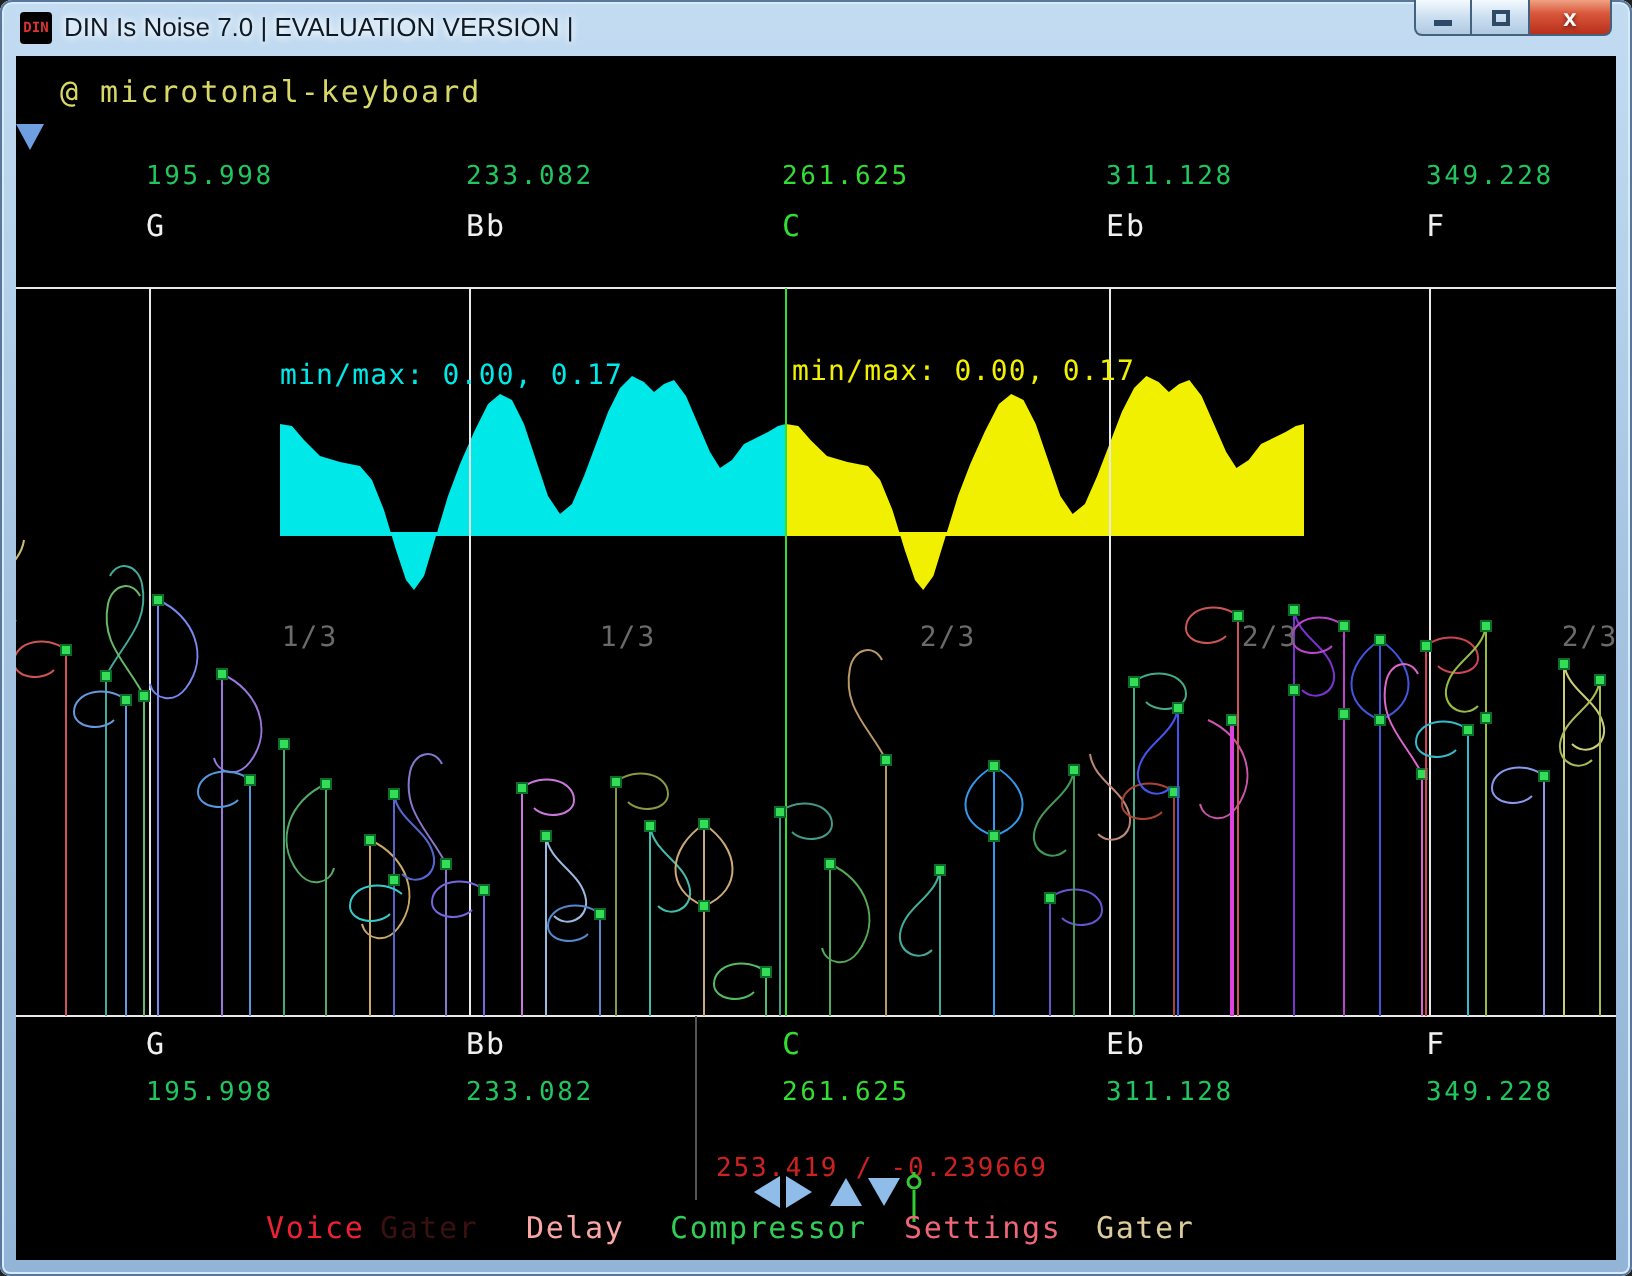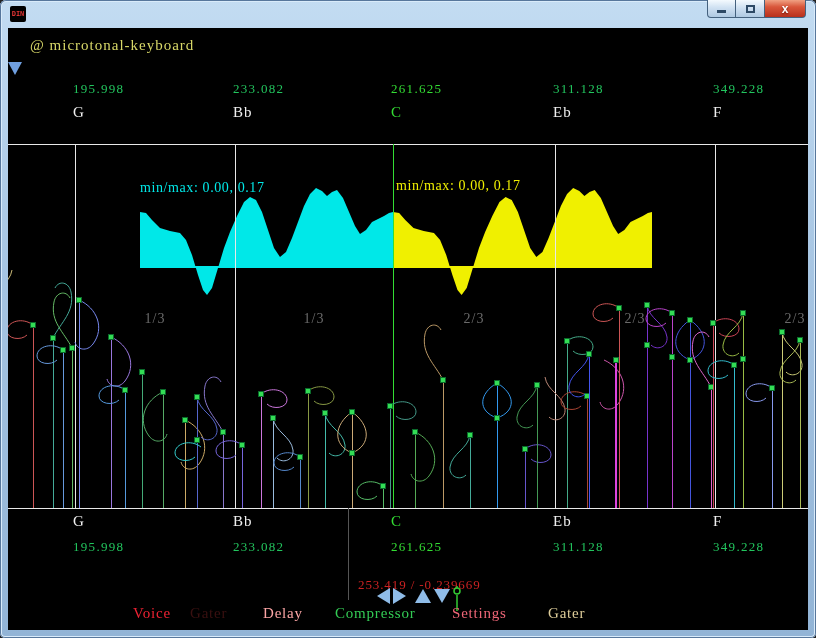"DIN Is Noise 7.0 |" div { html: none -> <div>DIN Is Noise 7.0 | EVALUATION VERSION |</div> }
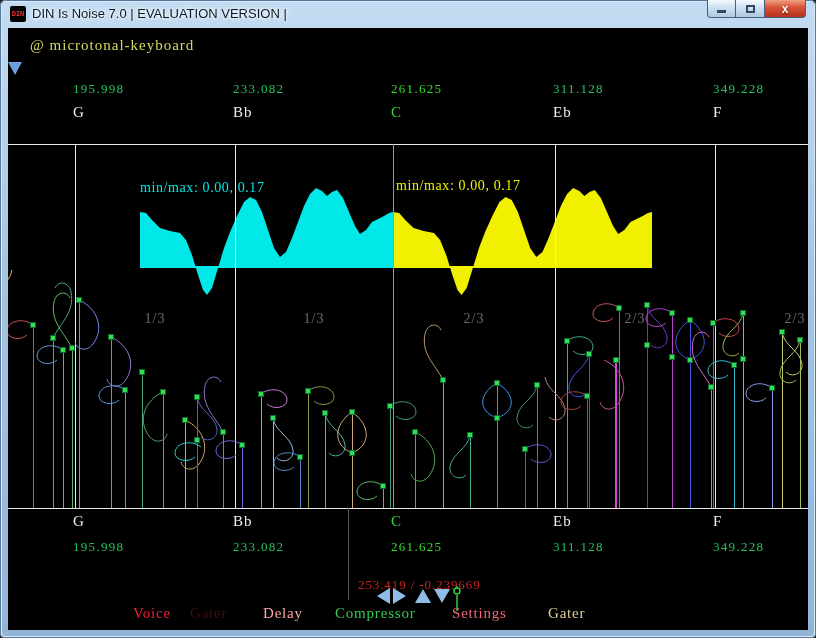"@ microtonal-keyboard" .px { font-family: Liberation Serif, serif -> none }
